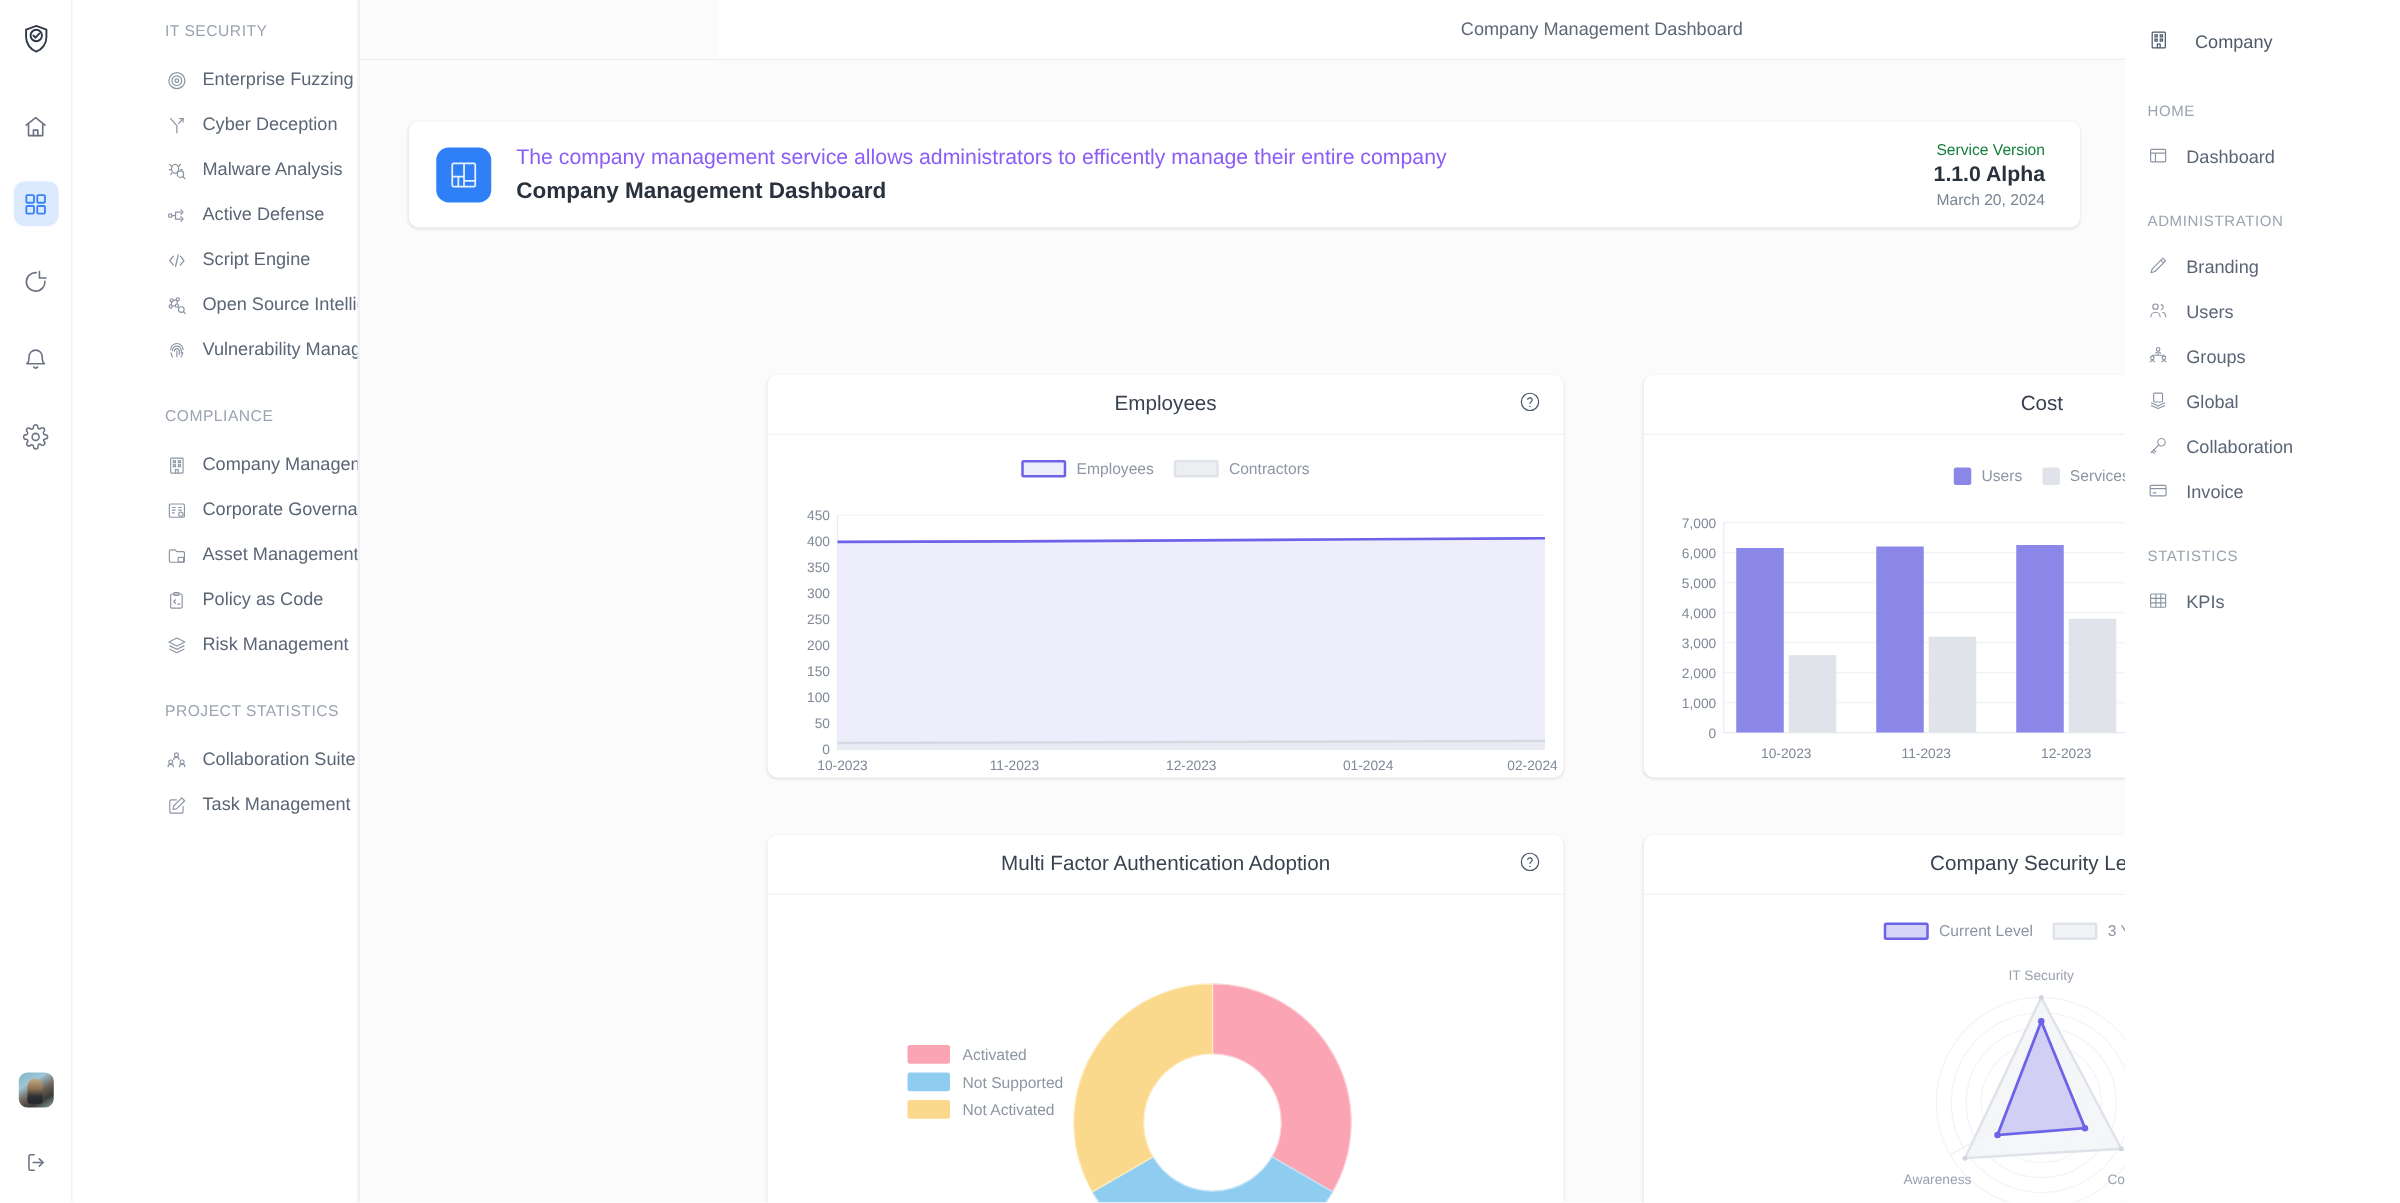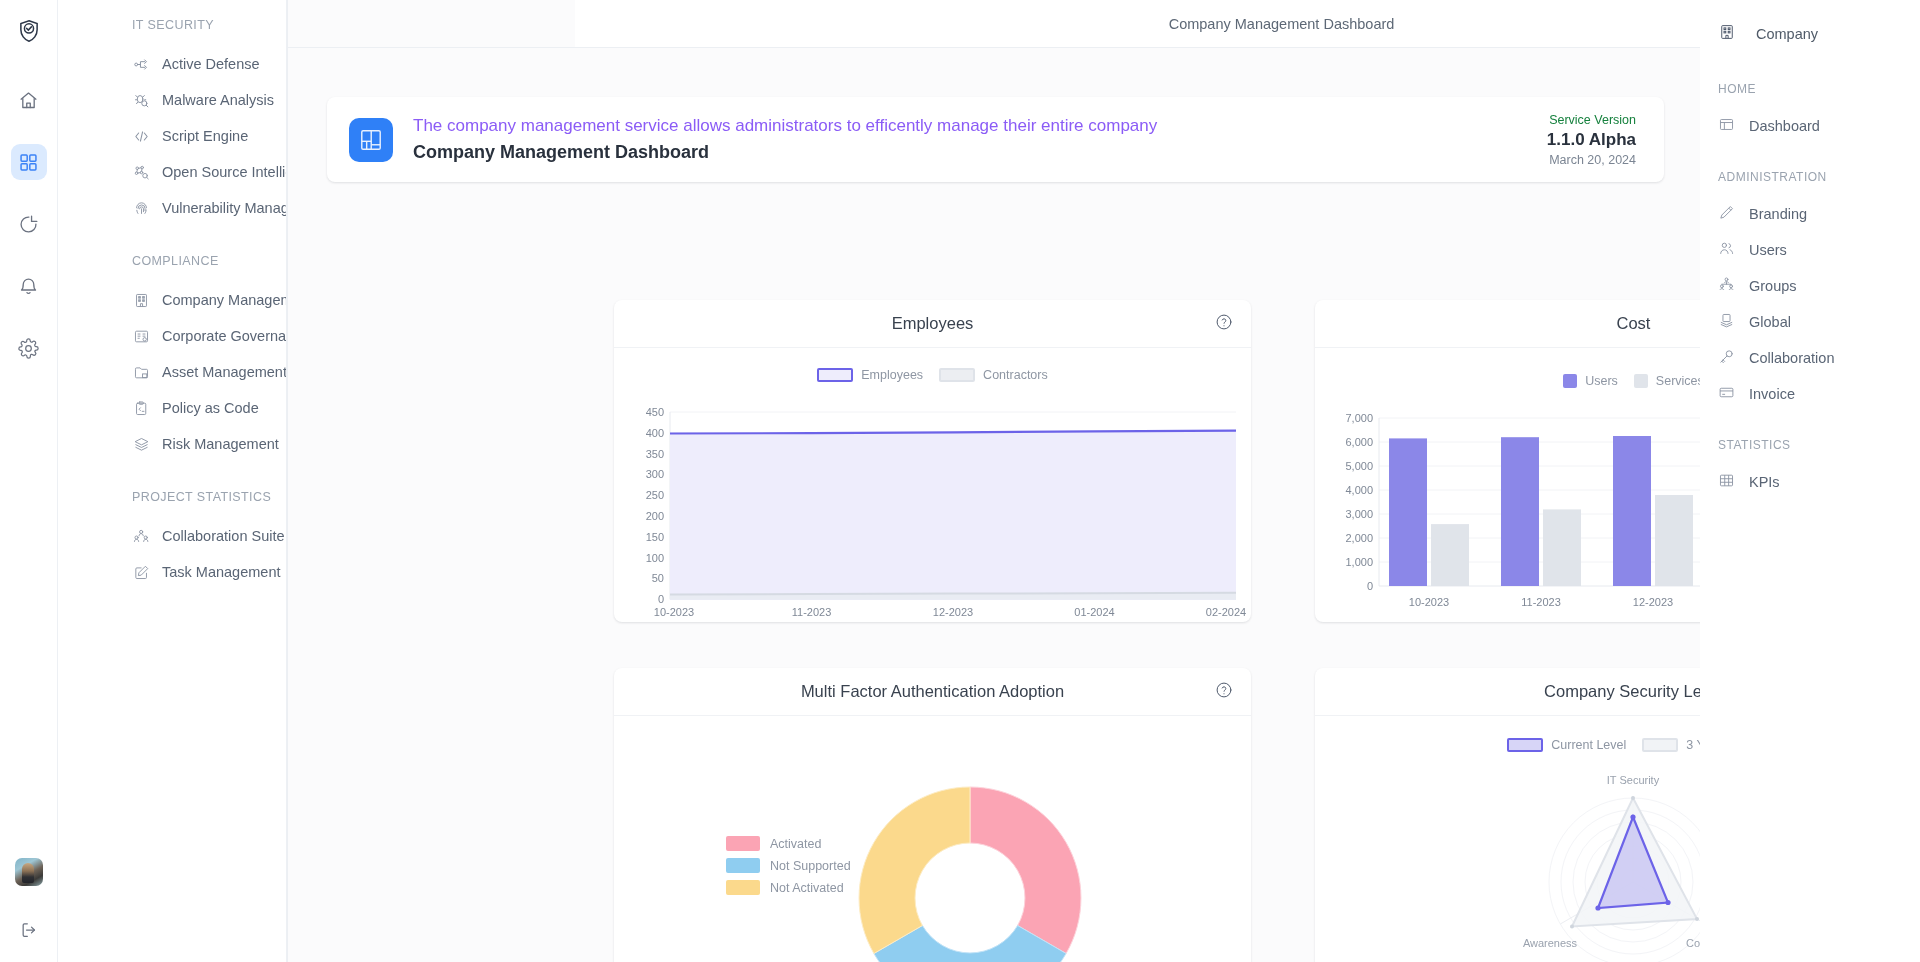"Enterprise Fuzzing" div.nav-item { html: none -> <div> <span> <svg> <circle></circle> <circle></circle> <circle></circle> </svg> </span> <span>Enterprise Fuzzing</span> </div> }
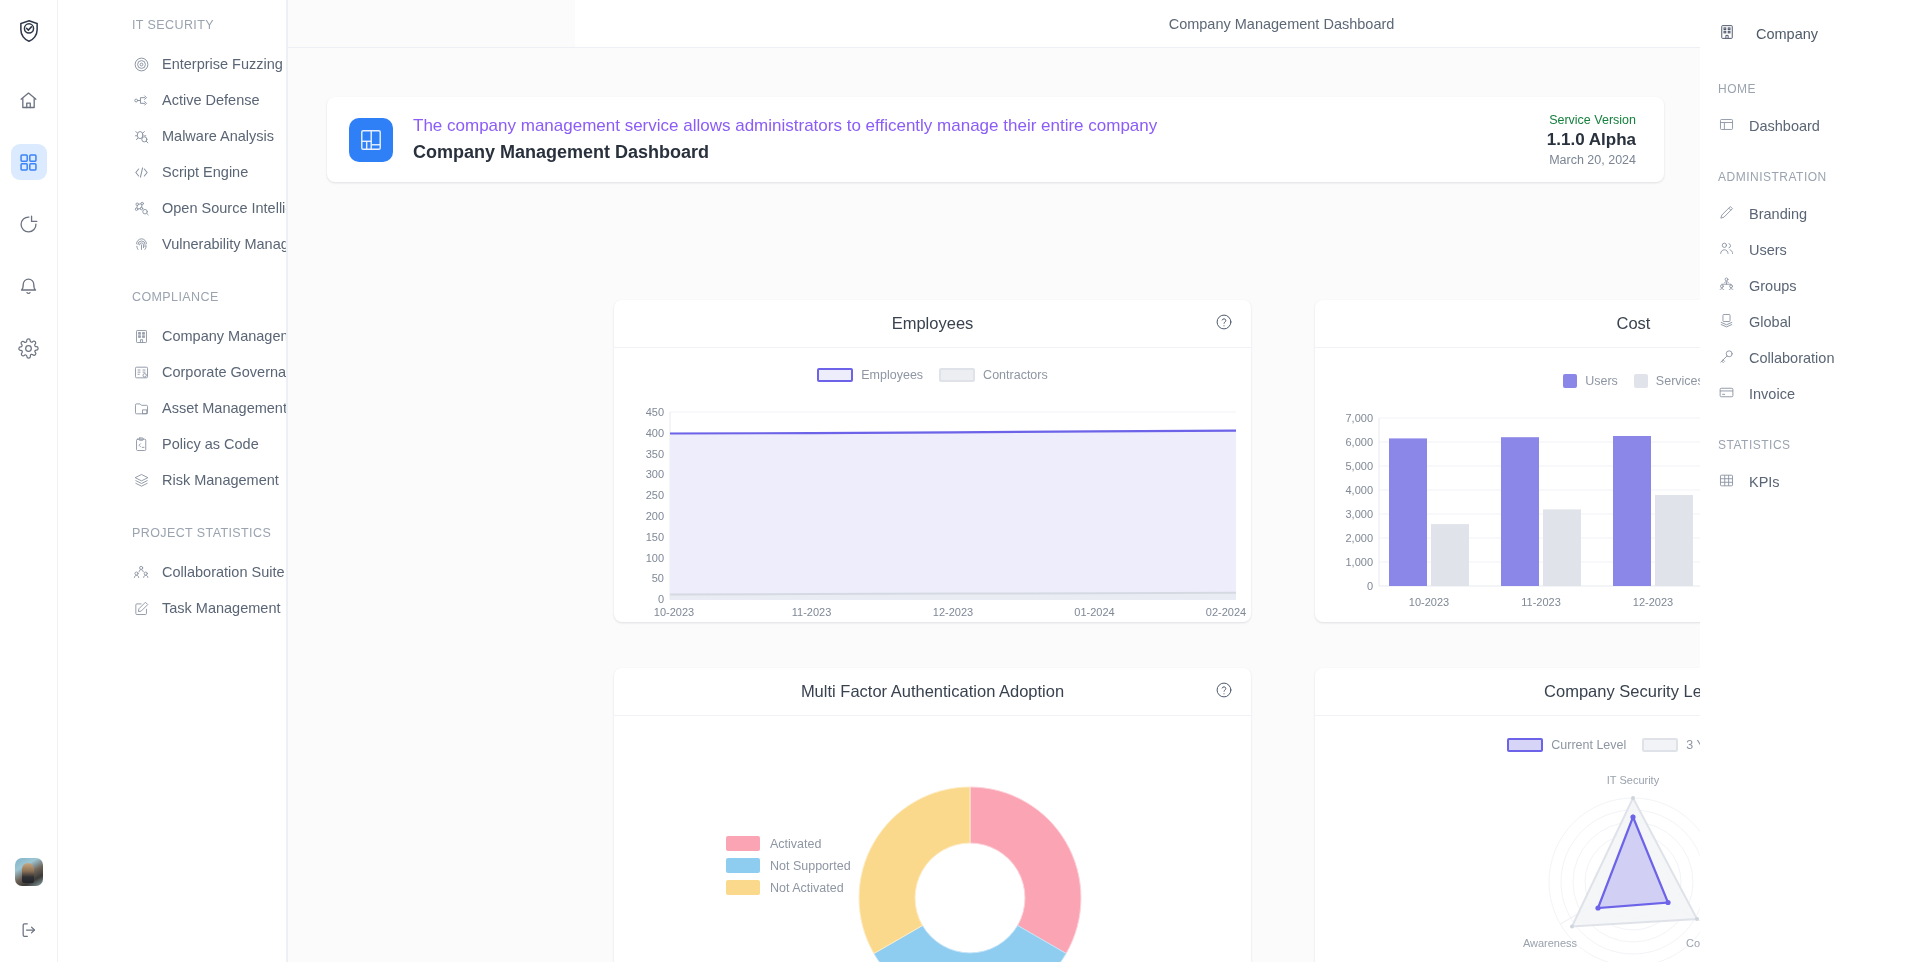"Cyber Deception" div.nav-item { html: none -> <div> <span> <svg> <path></path> <path></path> <path></path> <path></path> </svg> </span> <span>Cyber Deception</span> </div> }
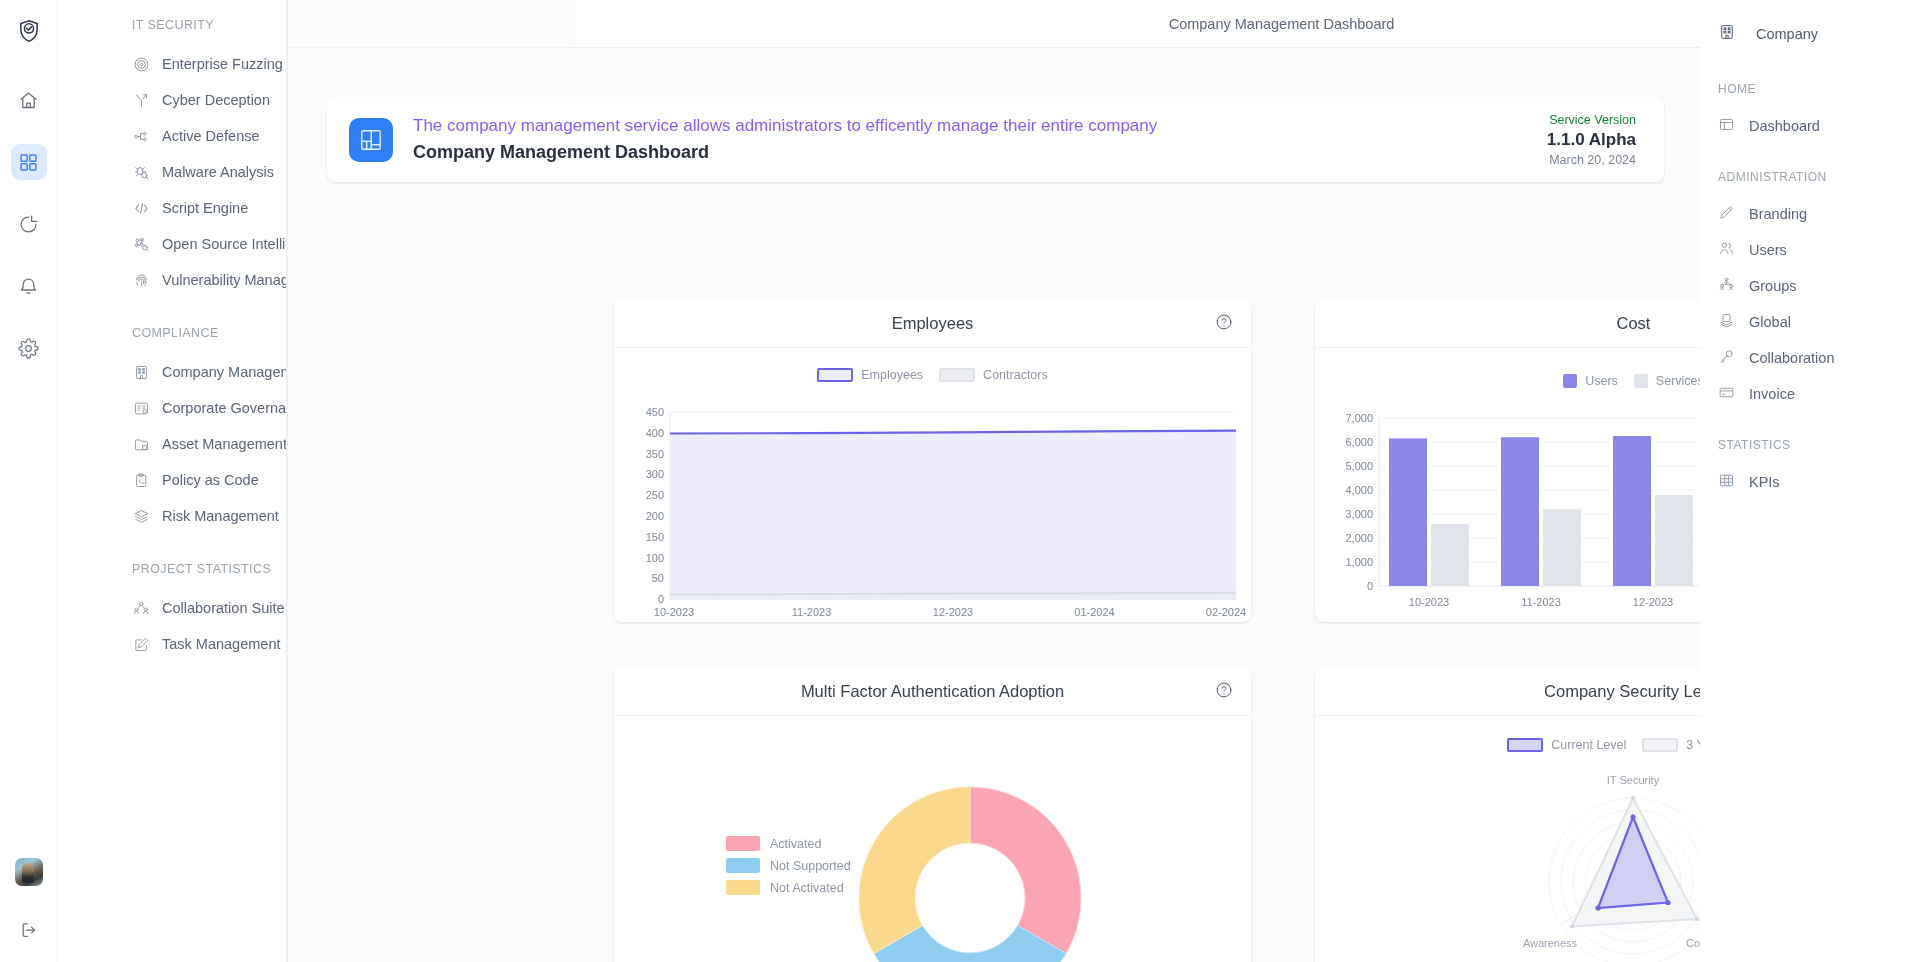"Active Defense" div.nav-item { order: before "Malware Analysis" -> after "Malware Analysis" }
